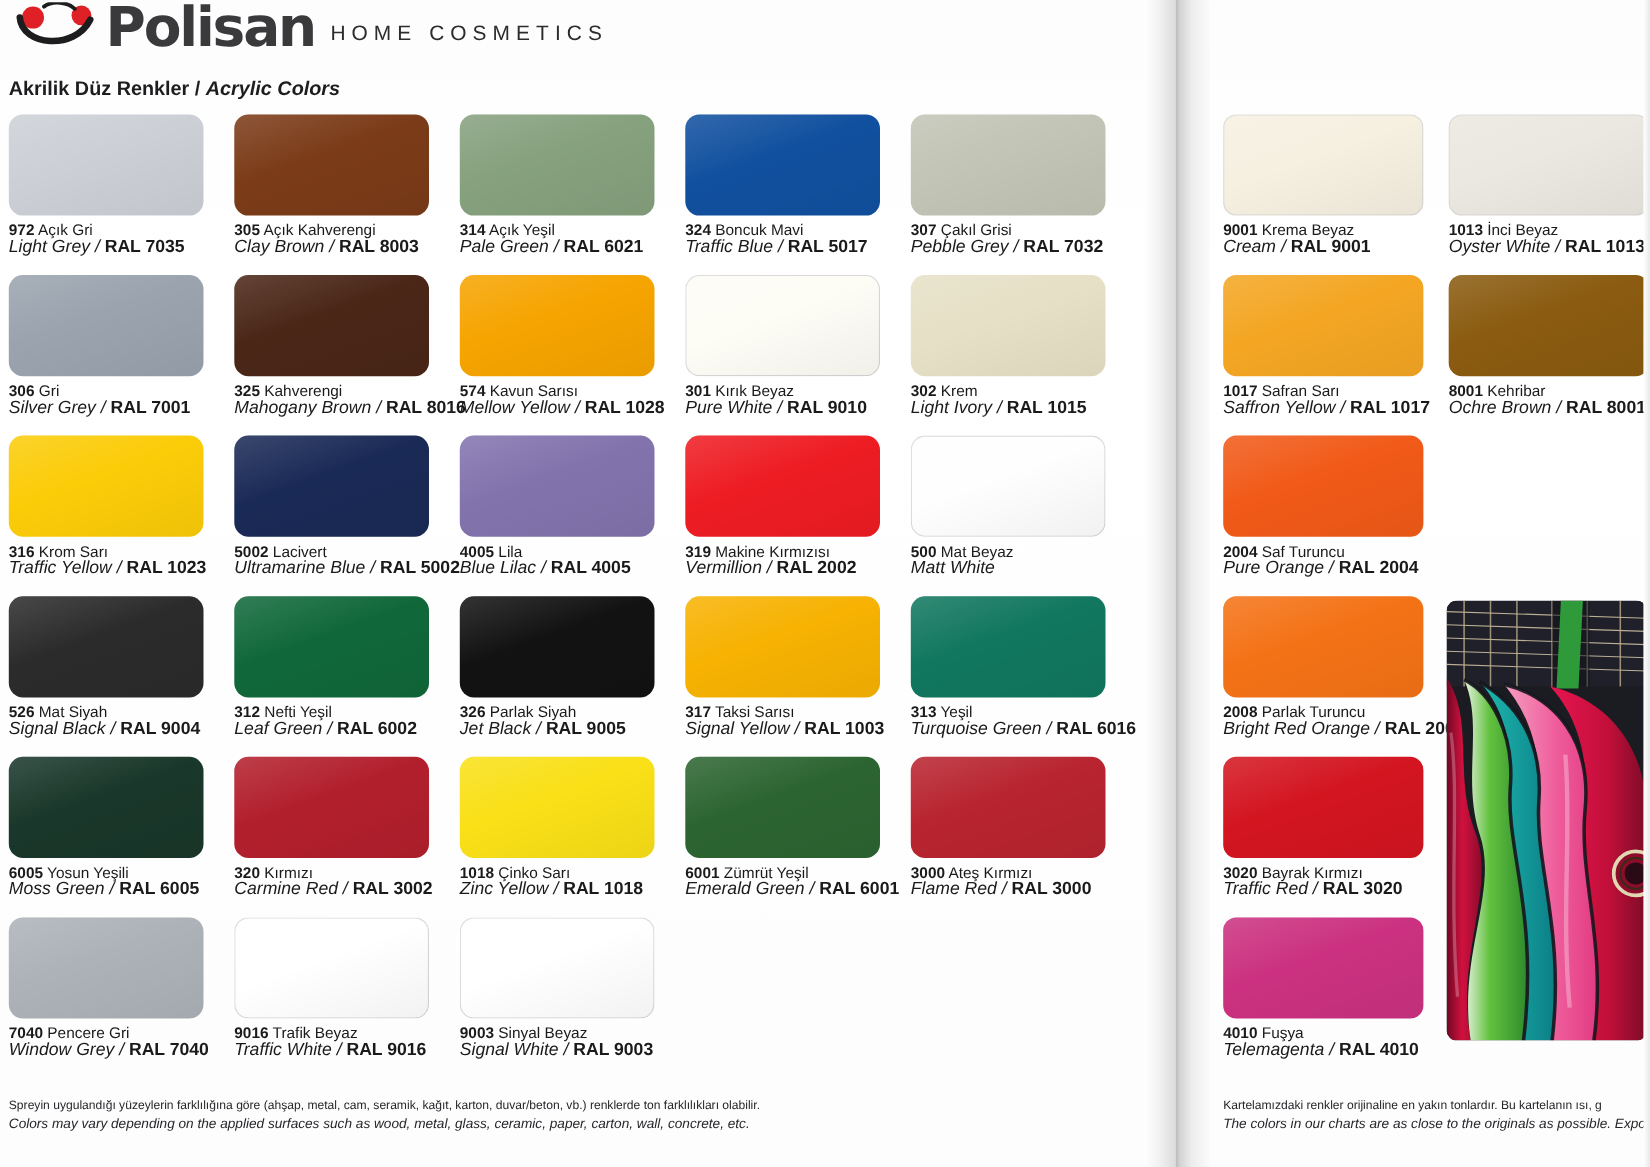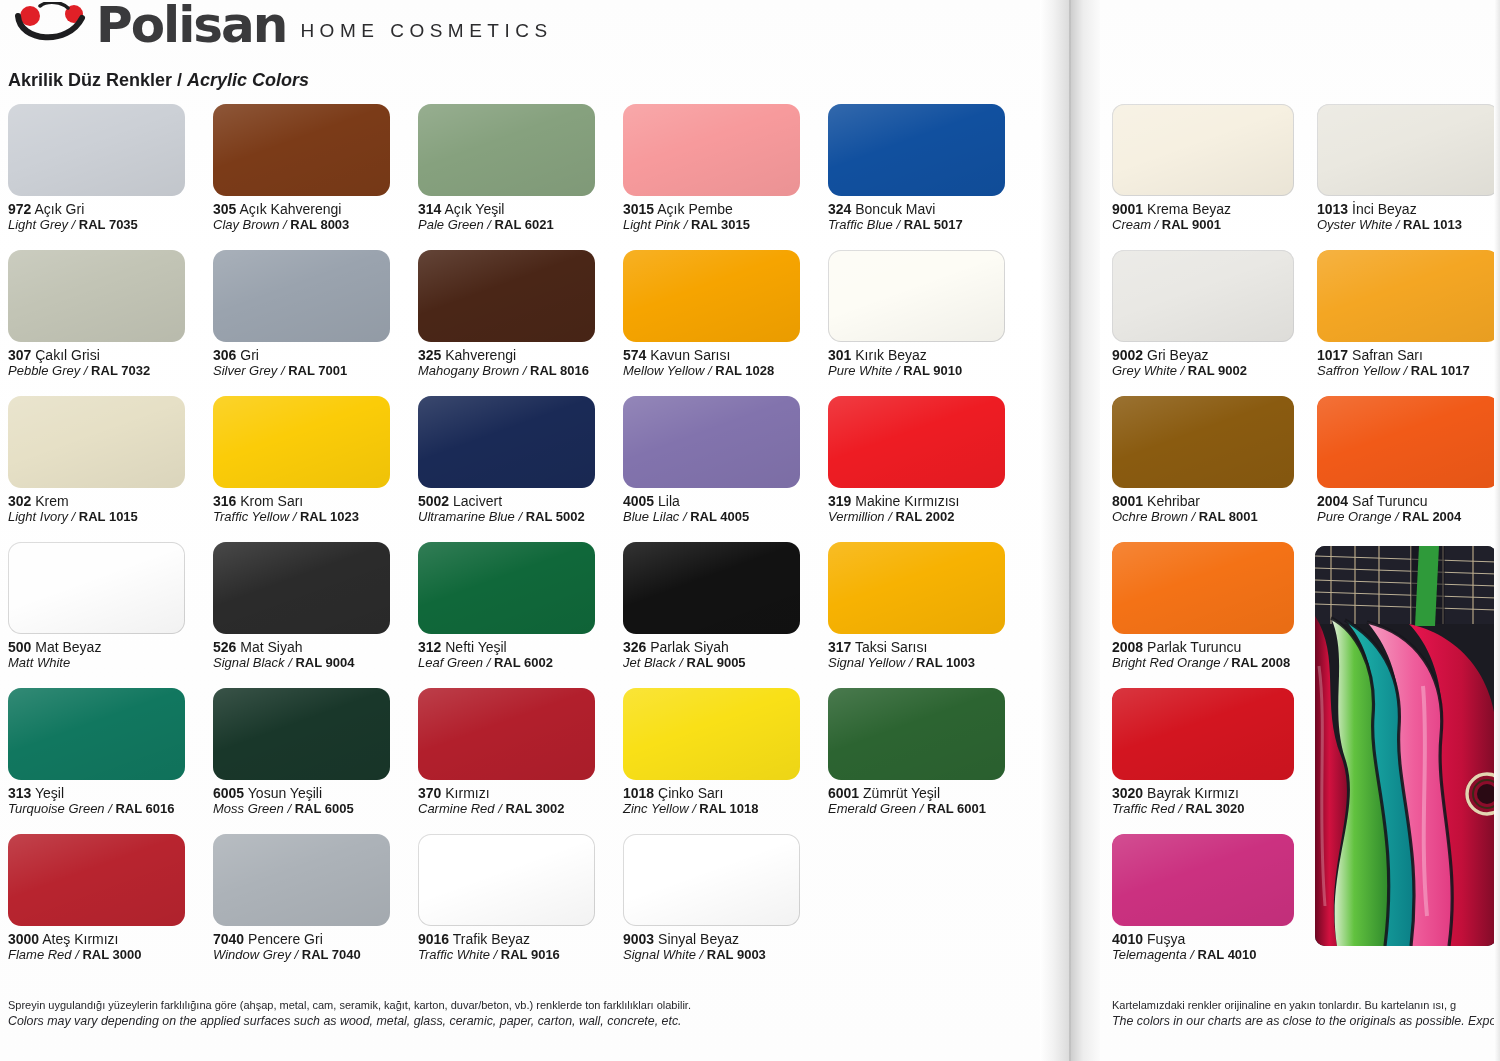"3015 Açık Pembe" div.cell { html: <div> <div></div> <div> <div><span>3015</span> Açık Pembe</div> <div>Light Pink / <span>RAL 3015</span></div> </div> </div> -> none }
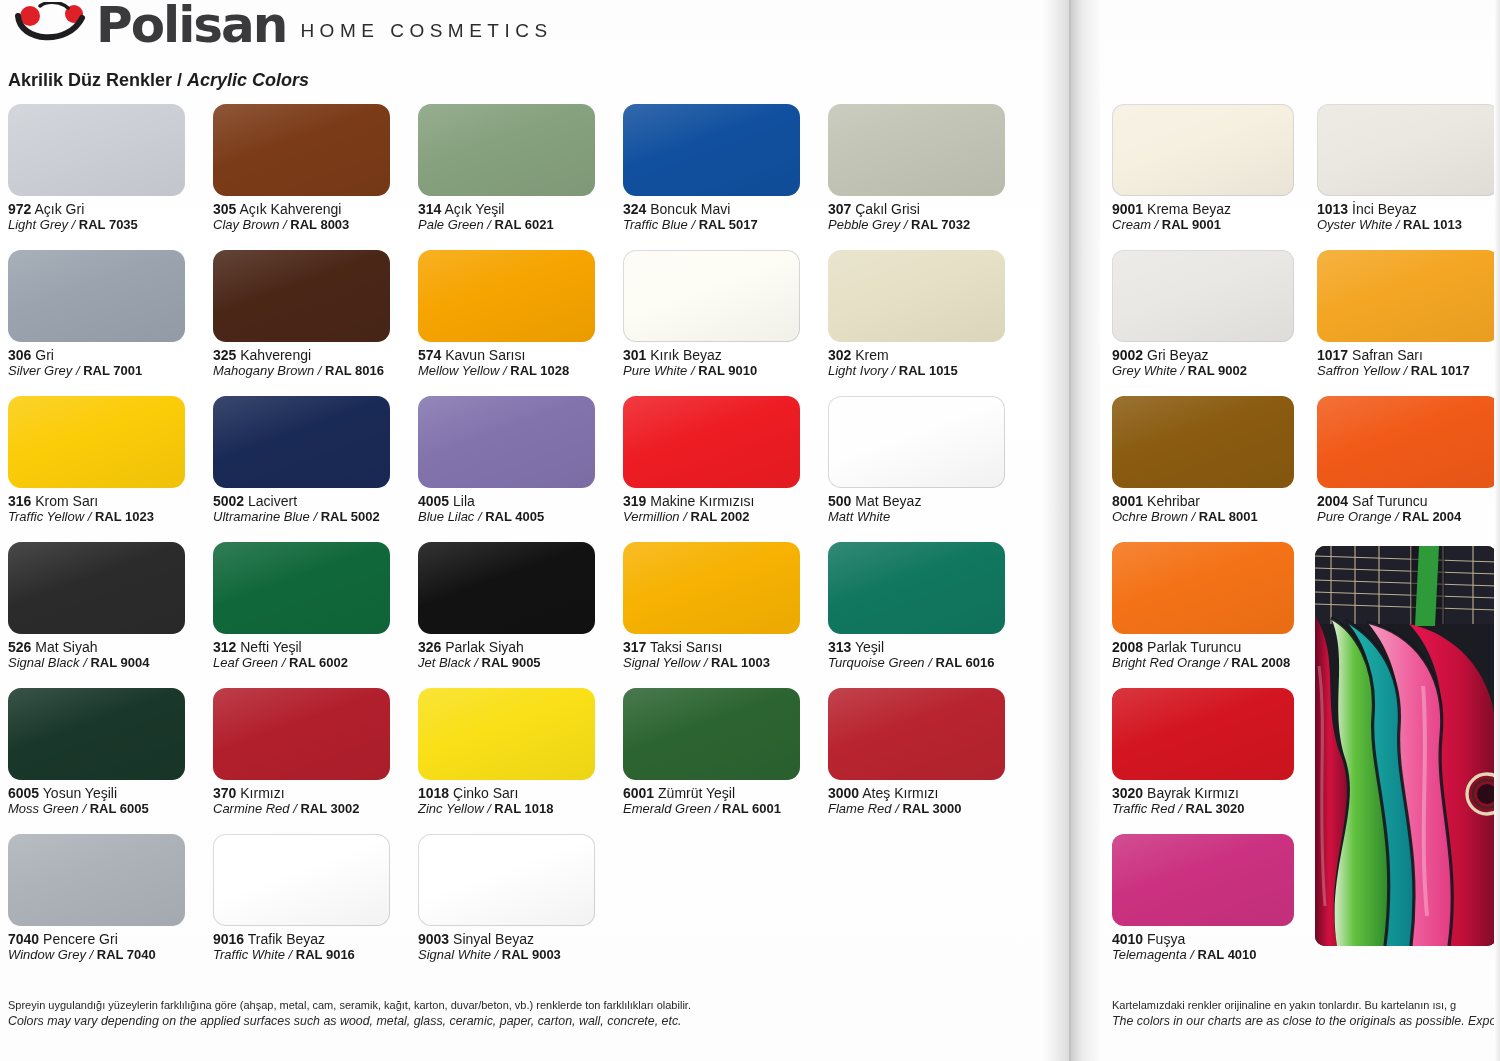"Light Grey / RAL 7035" .l-en { font-size: 13px -> 16px }
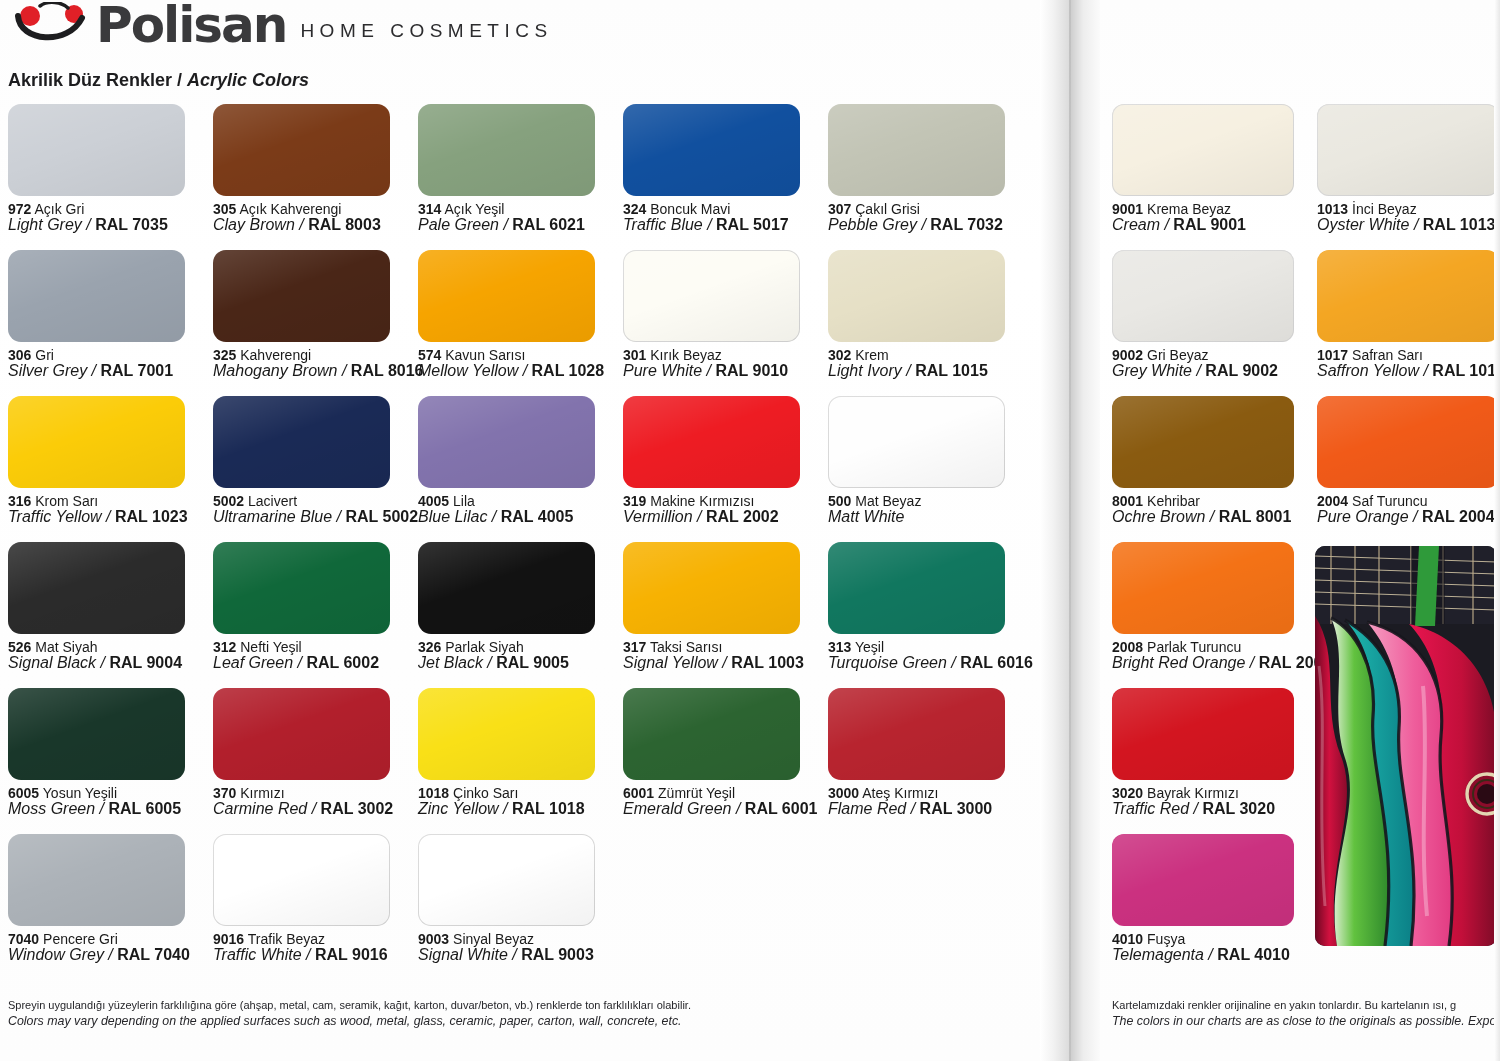"9002 Gri Beyaz" div.cell { html: <div> <div></div> <div> <div><span>9002</span> Gri Beyaz</div> <div>Grey White / <span>RAL 9002</span></div> </div> </div> -> none }
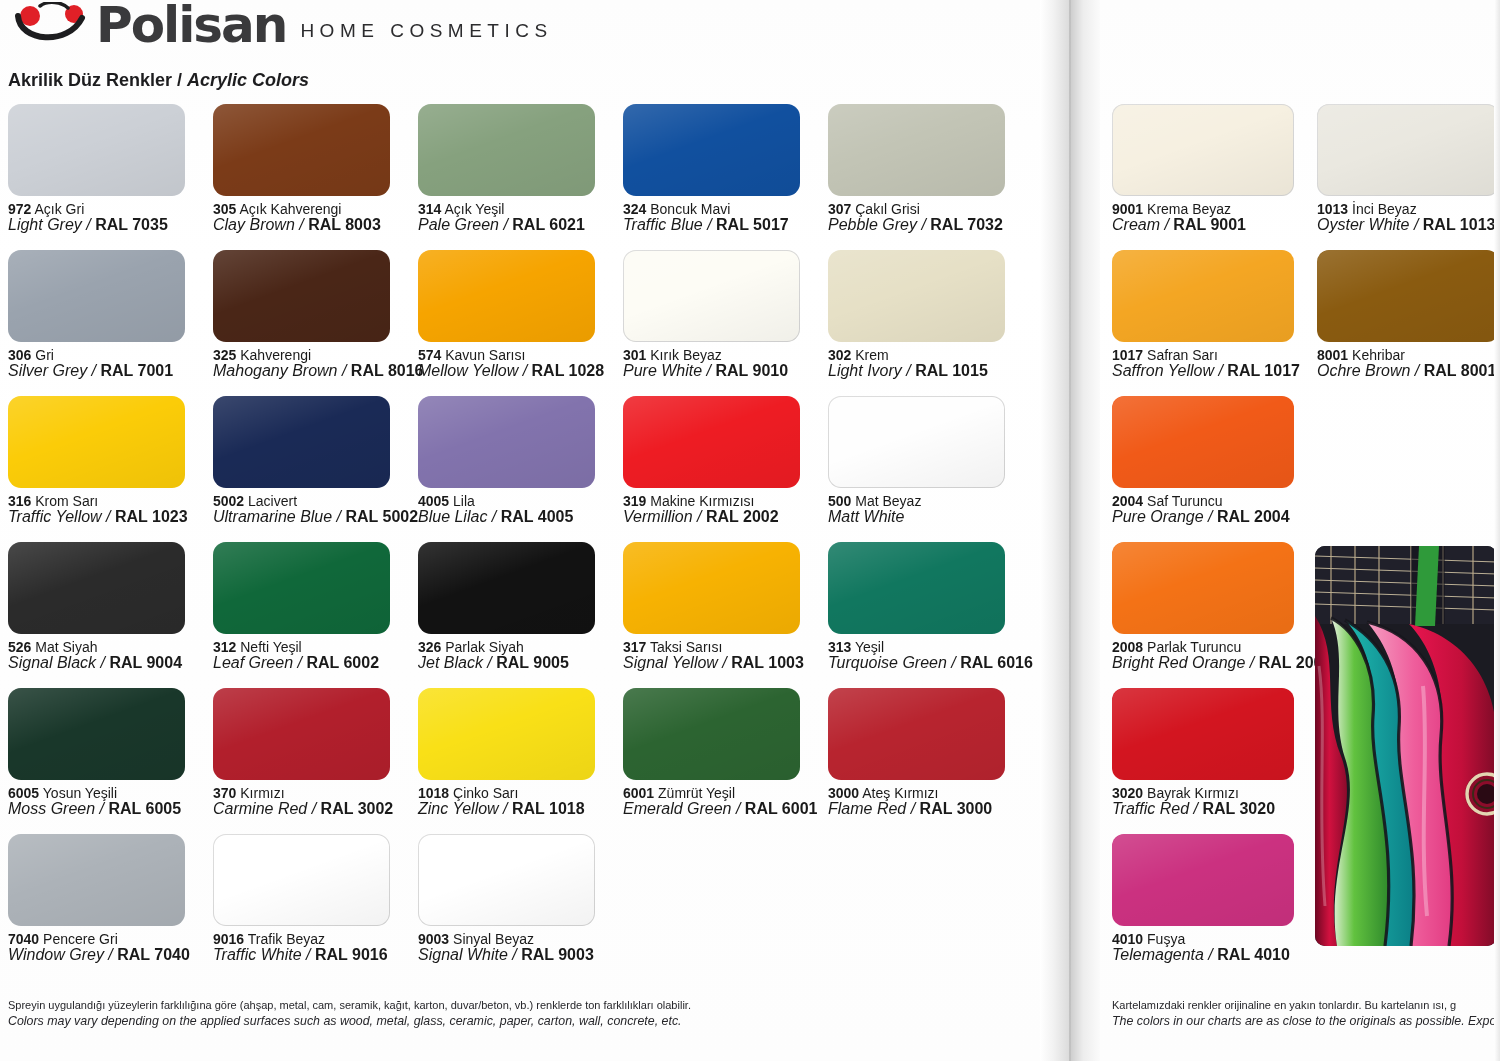"370" span.code { text: 370 -> 320 }
